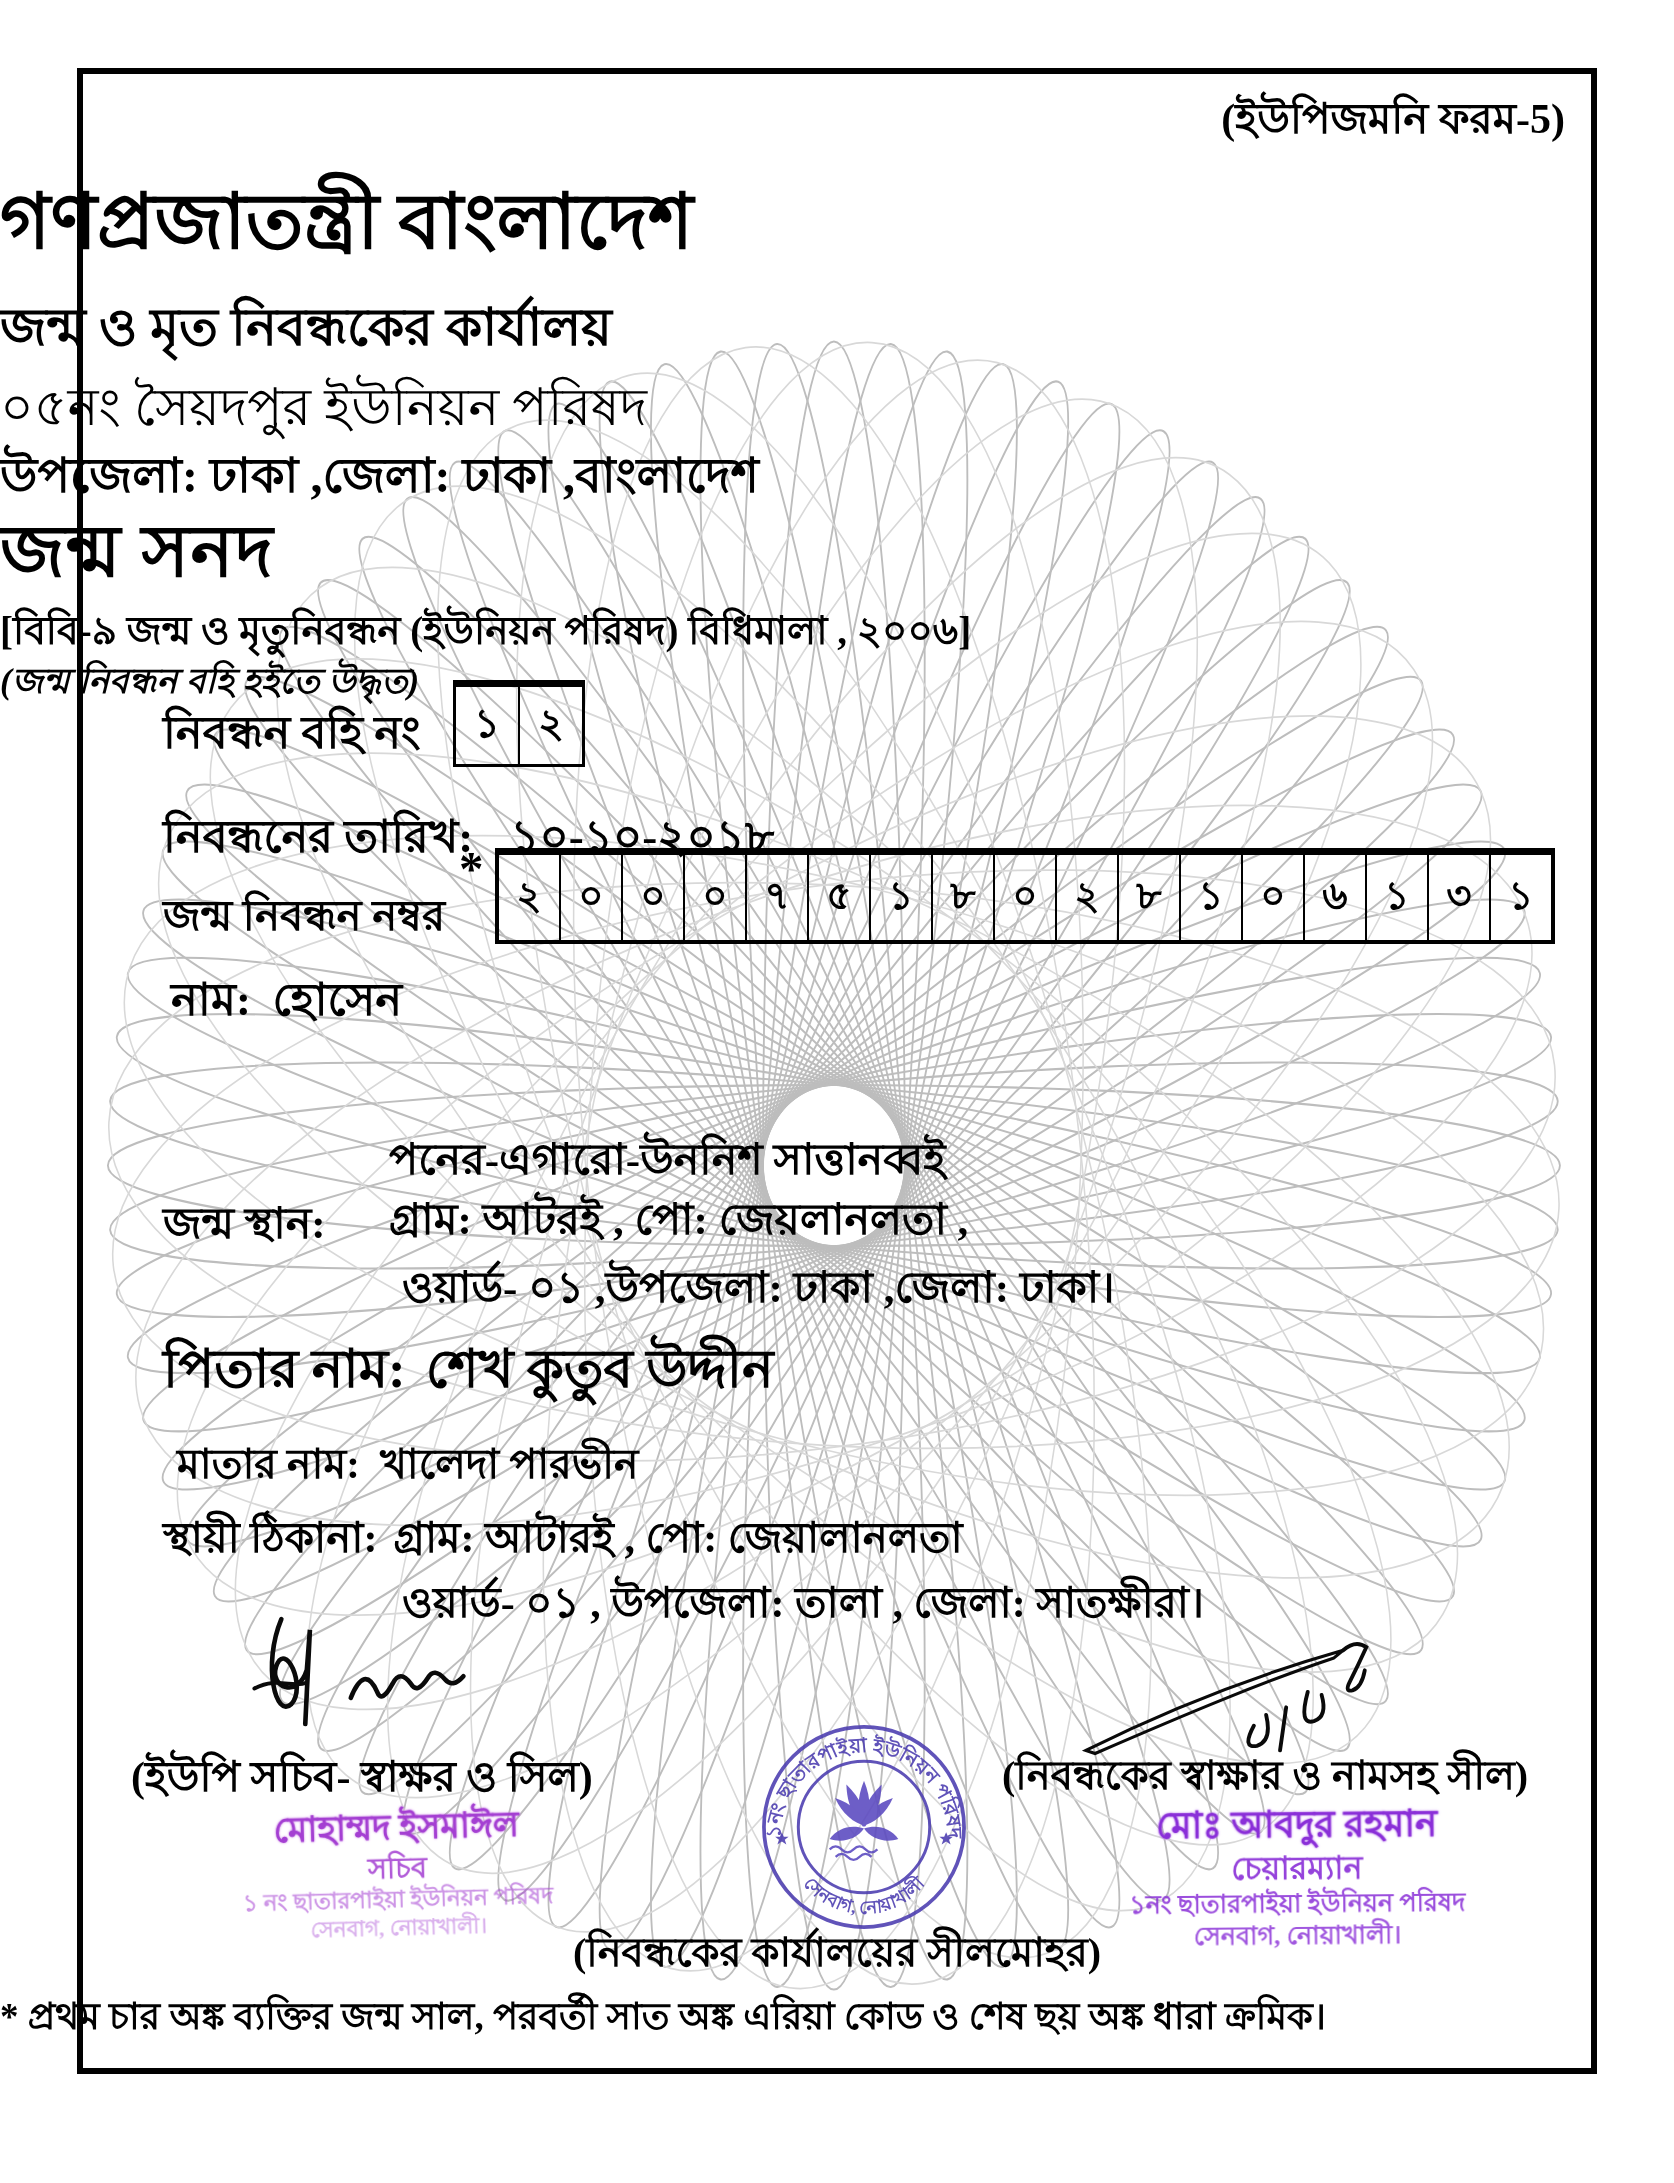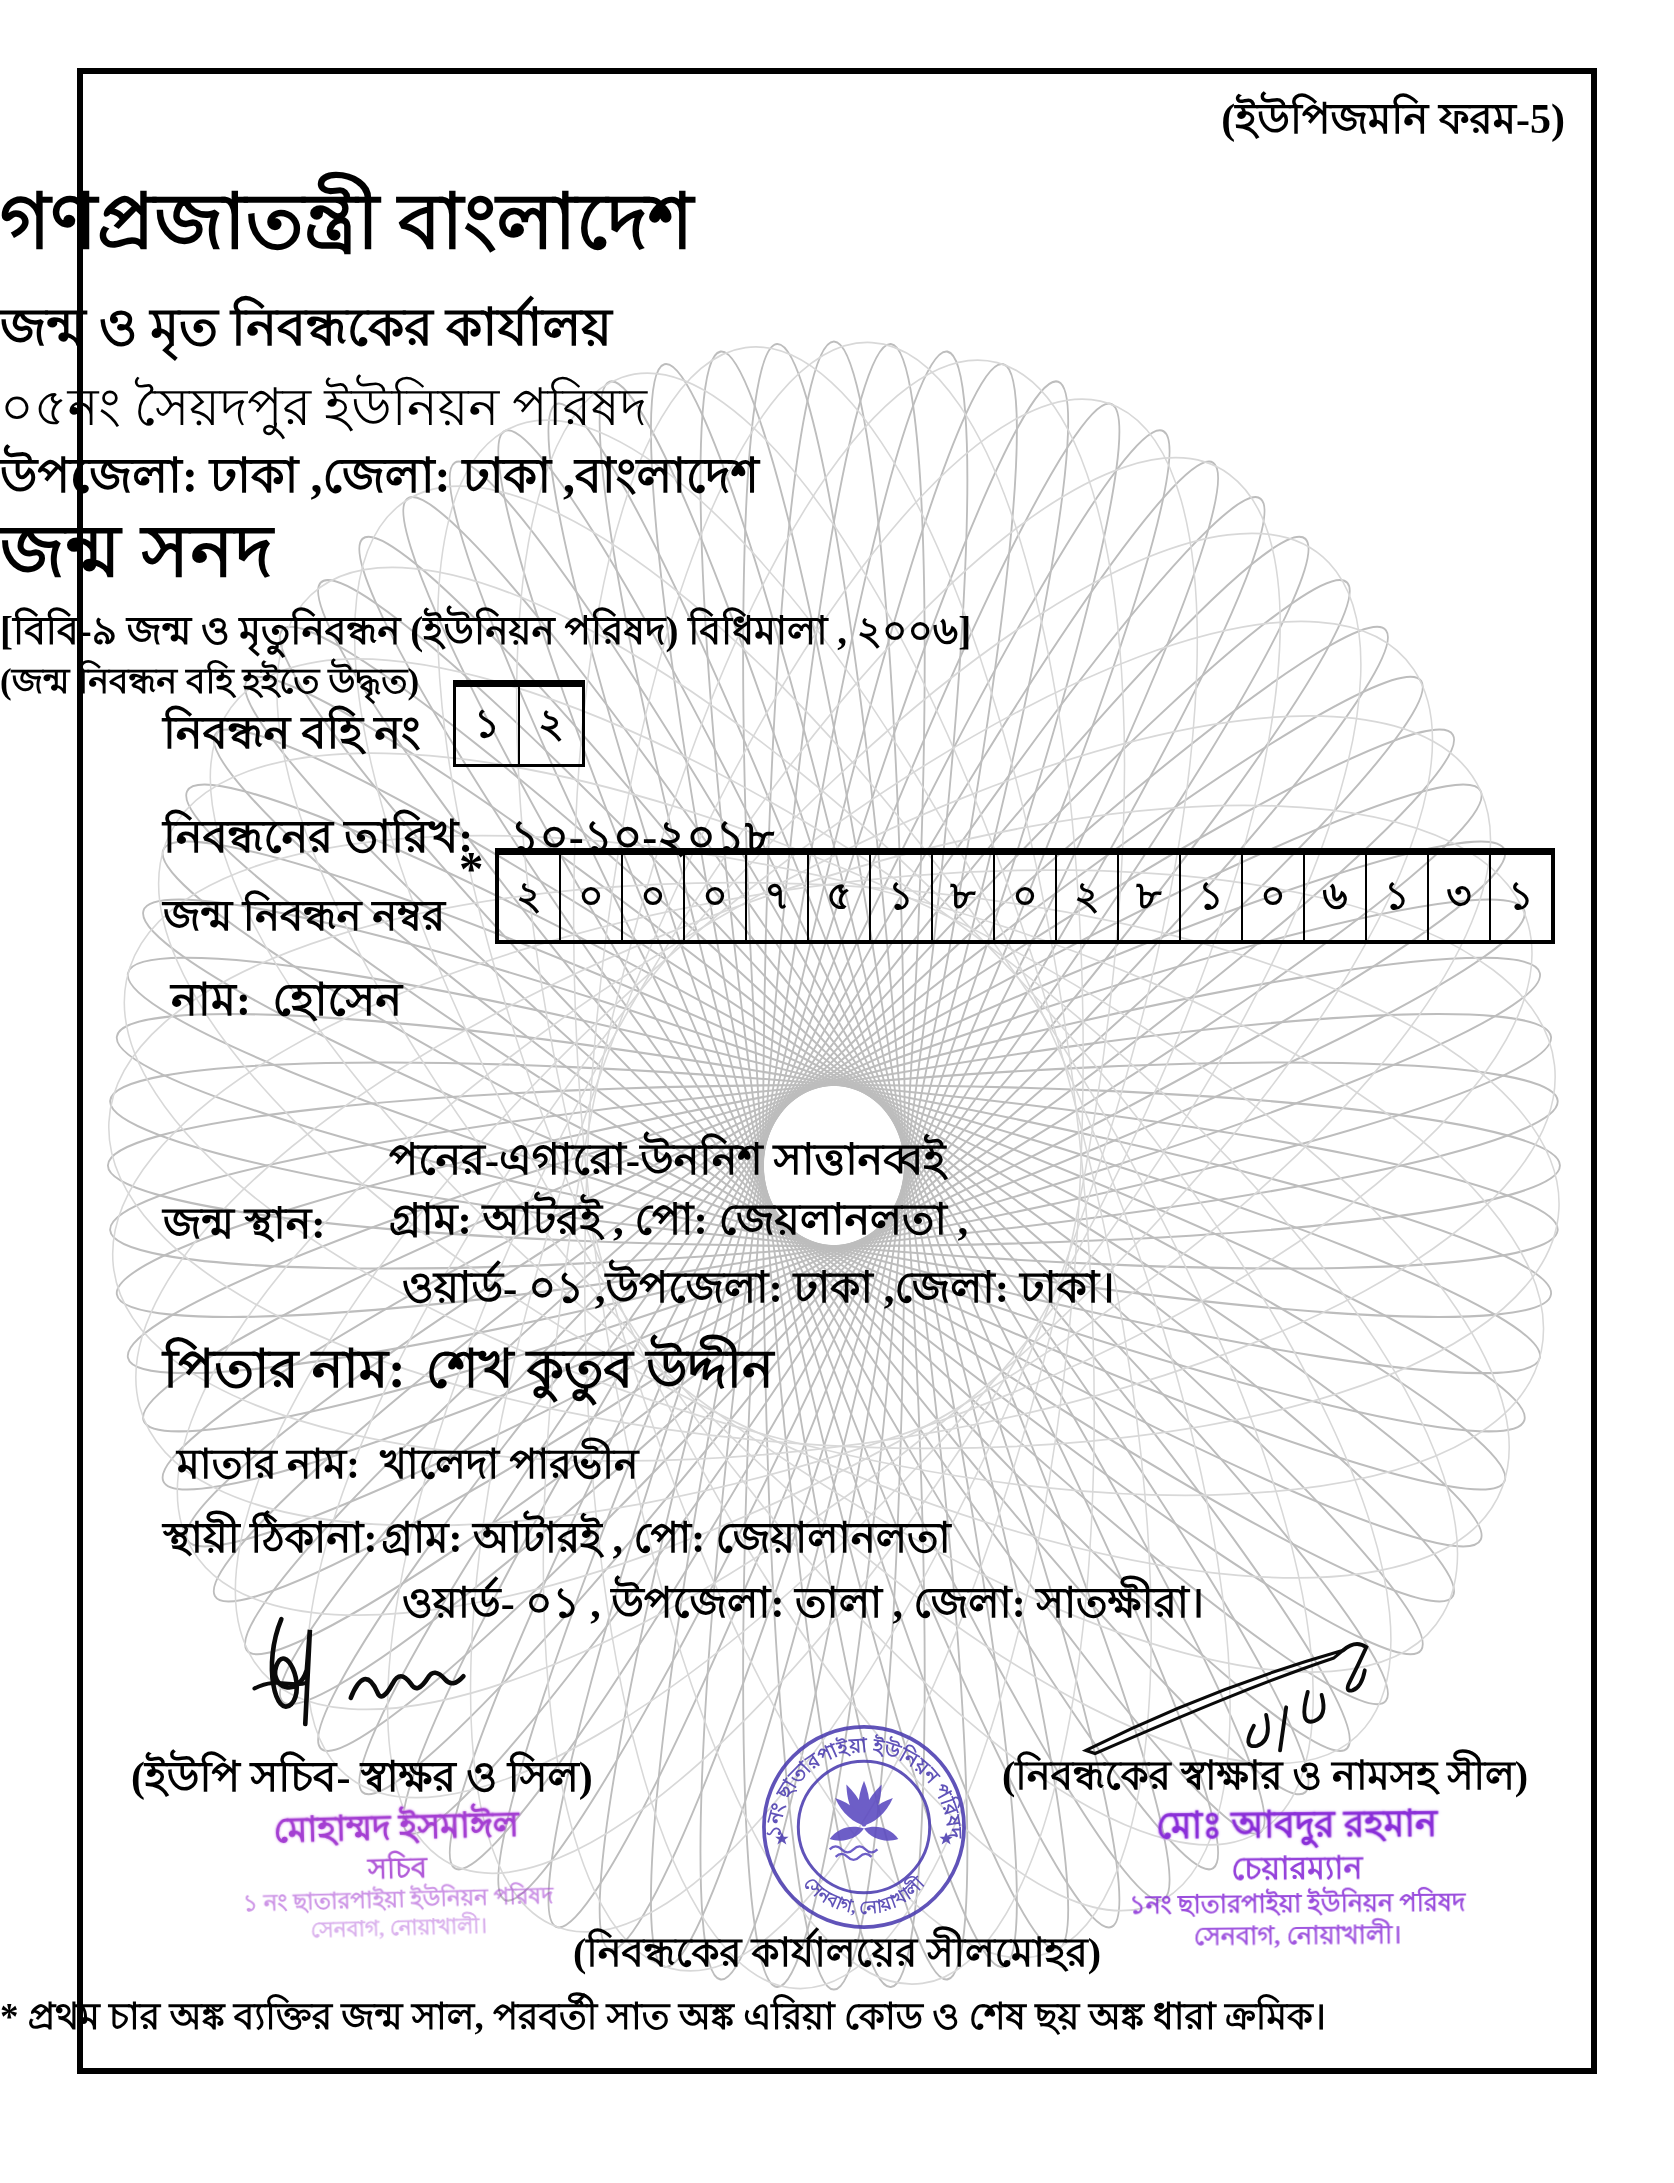"(জন্ম নিবন্ধন বহি হইতে উদ্ধৃত)" .extract { font-style: none -> italic }
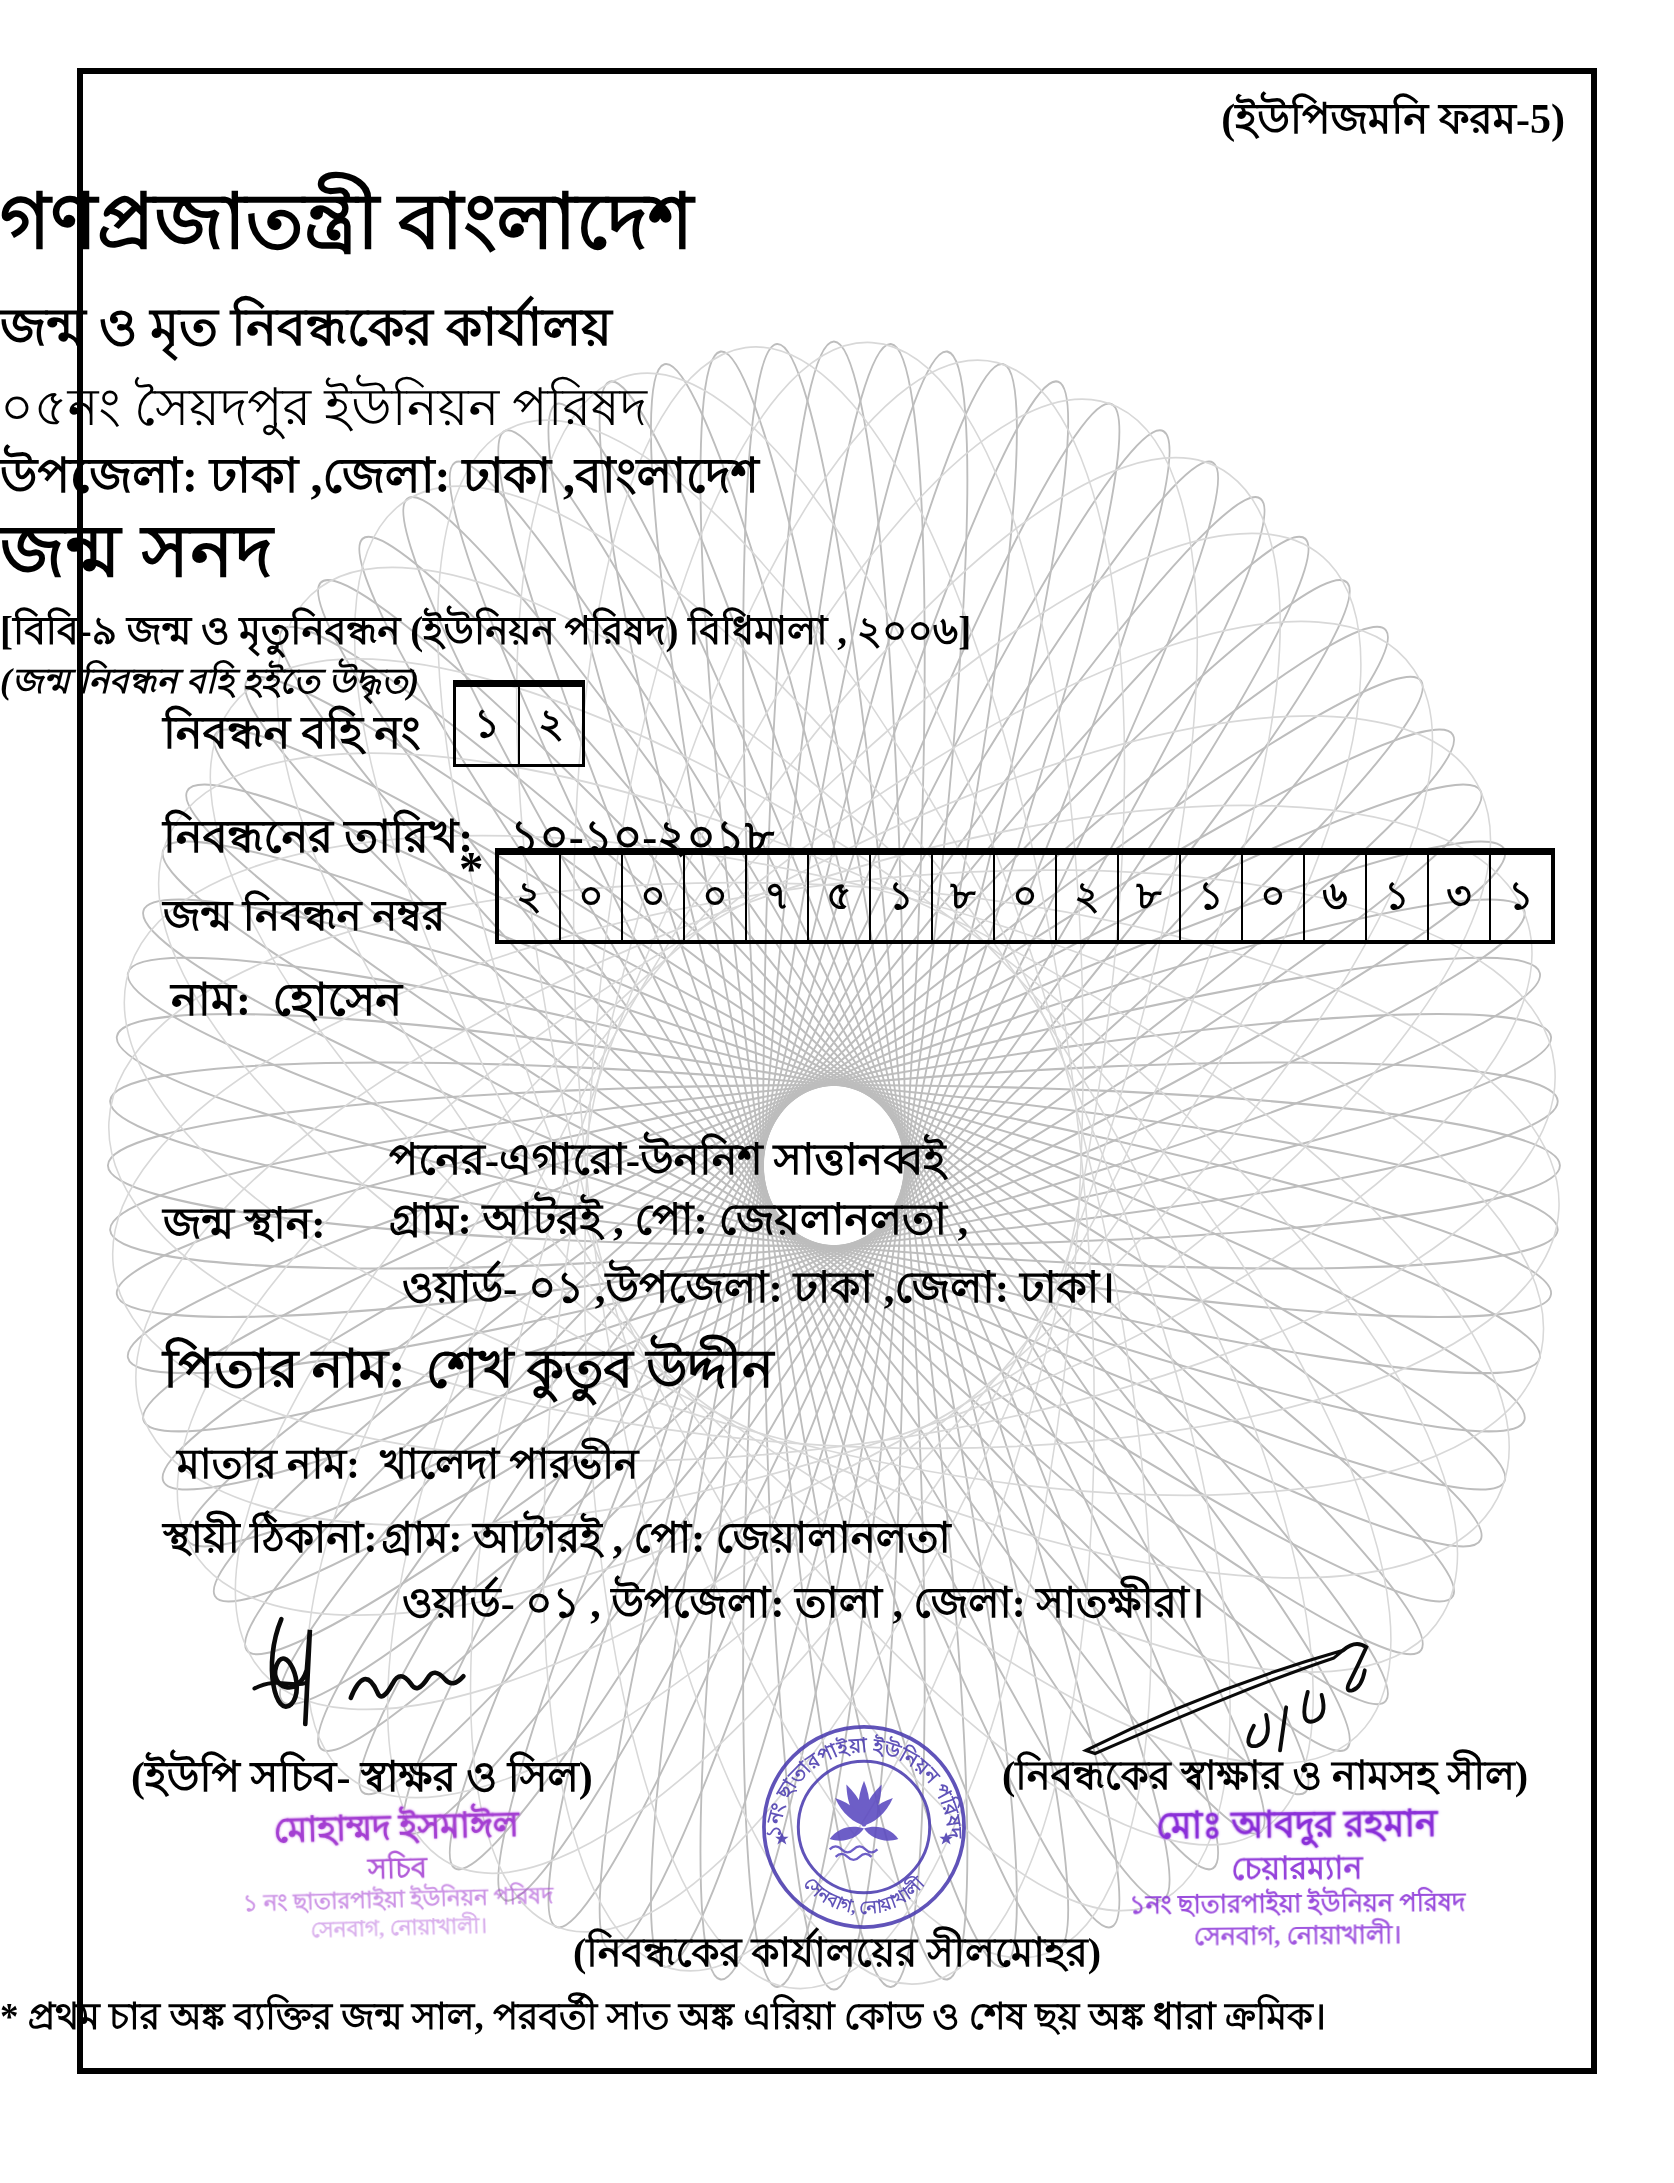"স্থায়ী ঠিকানা:" span { margin-right: 4px -> 16px }
